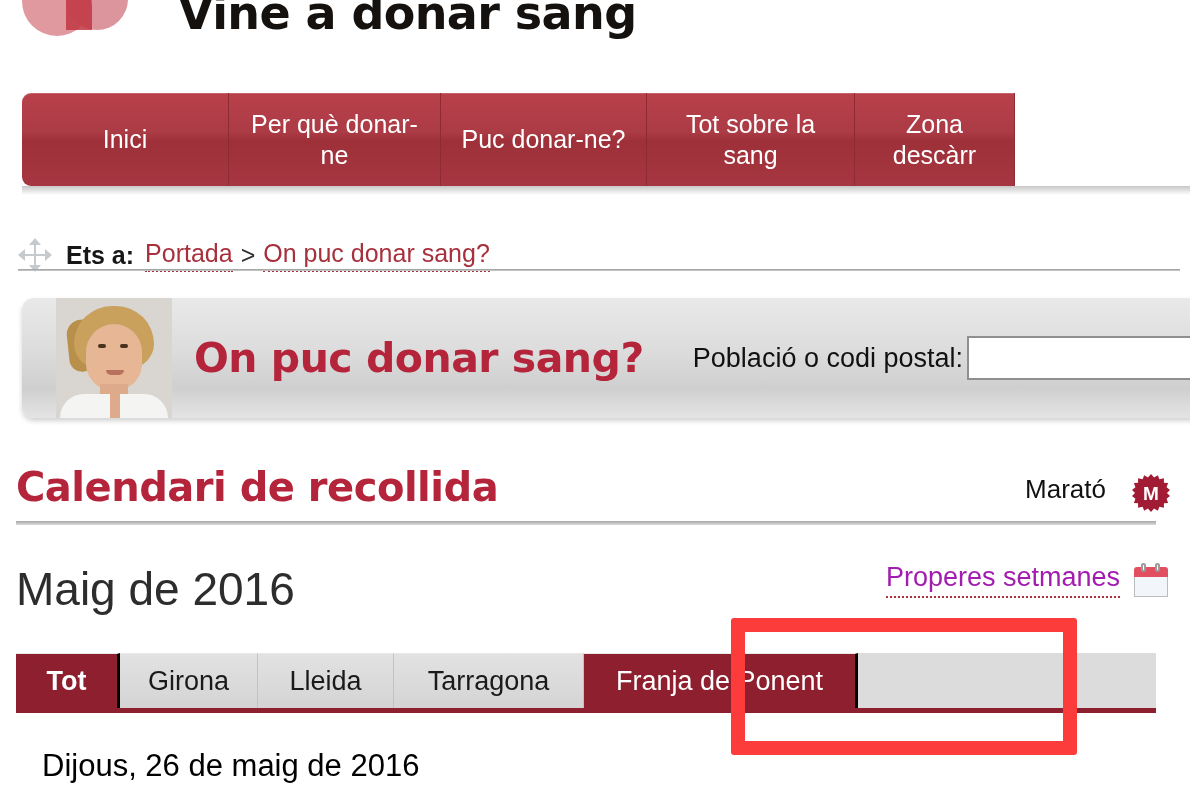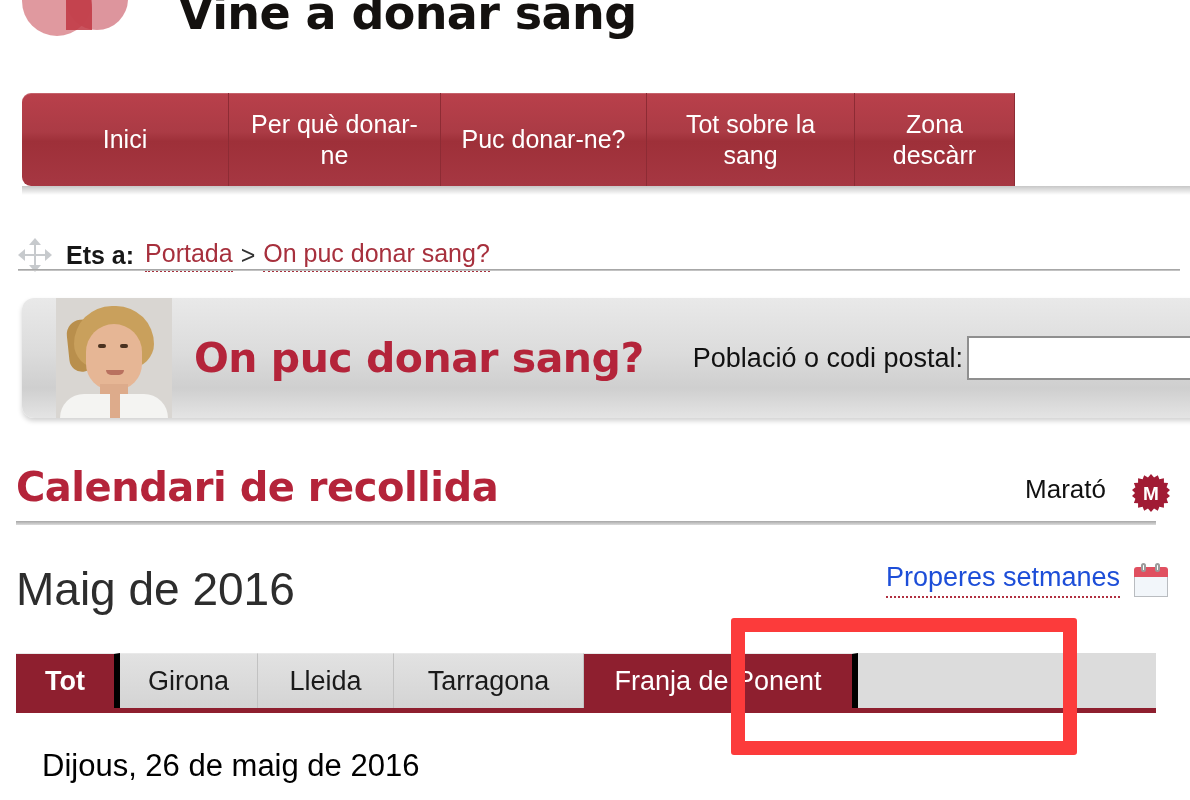"Properes setmanes" .weeks-link { color: #1d4ed8 -> #a21caf }
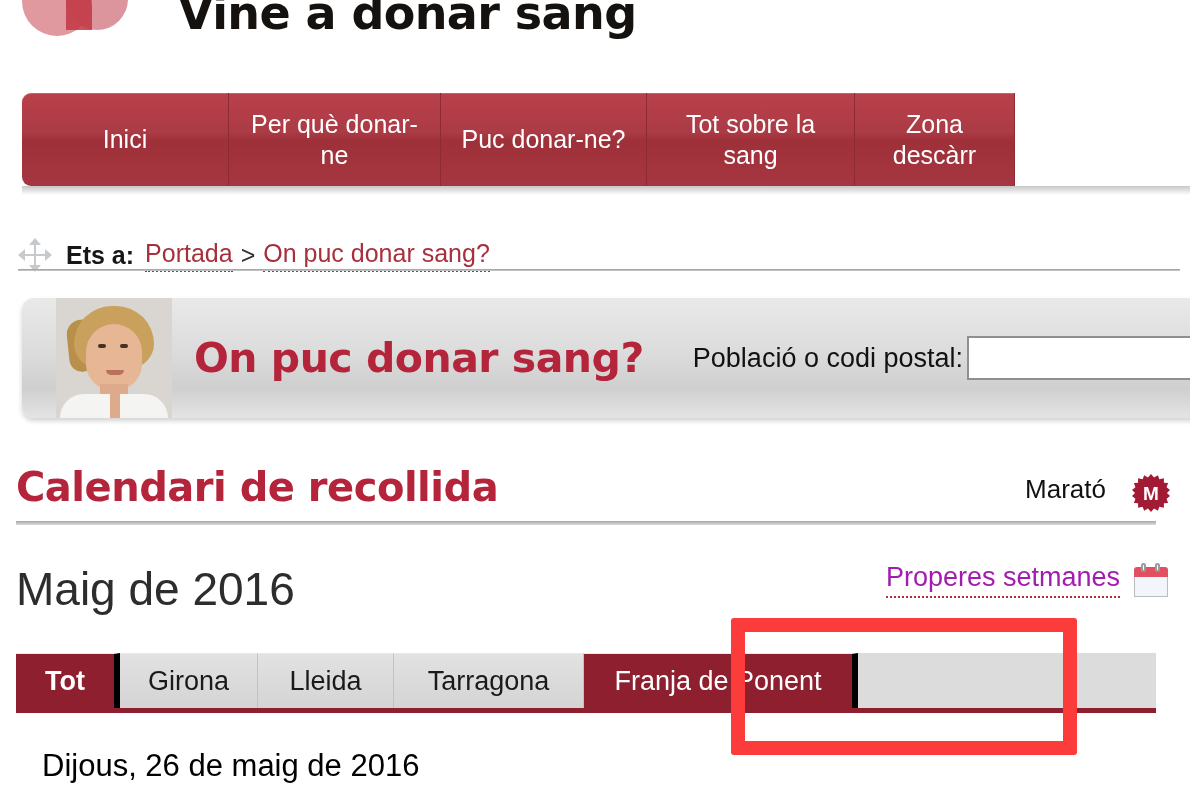"Tot" .region.active, .region.selected { border-right: 6px solid #000000 -> 3px solid #000000 }
